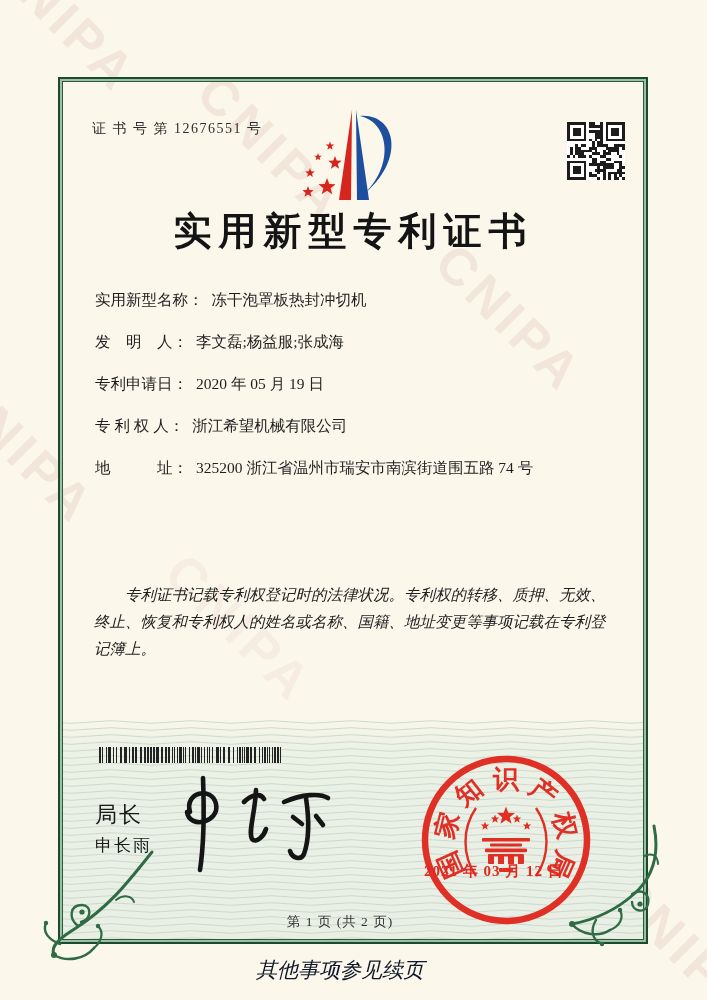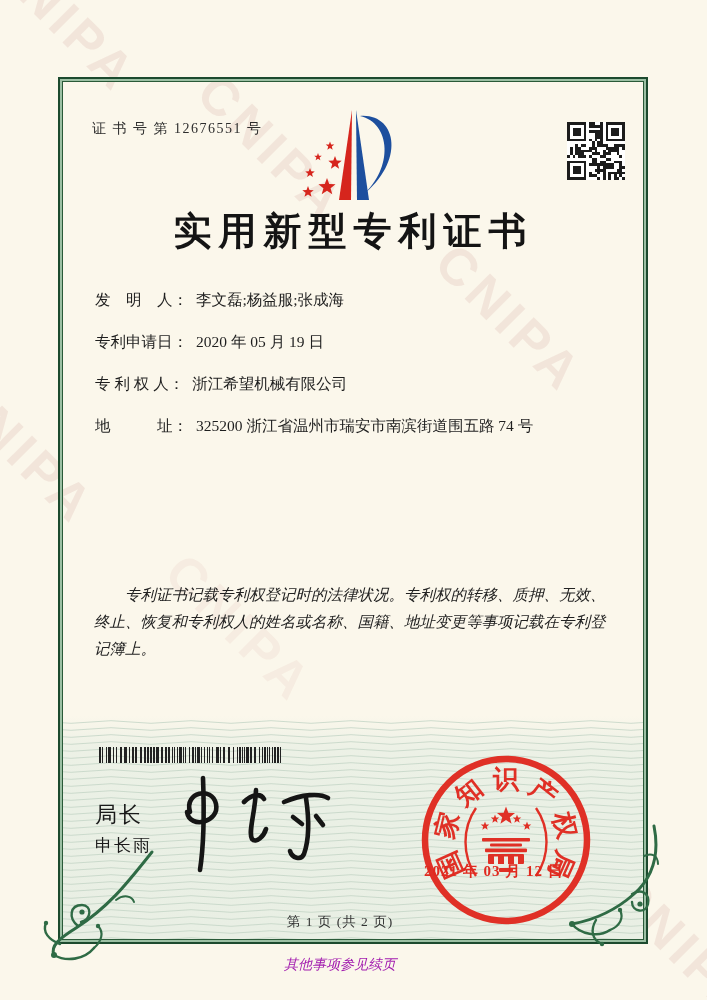"实用新型名称： 冻干泡罩板热封冲切机" div.frow { html: none -> <div> <span>实用新型名称：</span><span>冻干泡罩板热封冲切机</span> </div> }
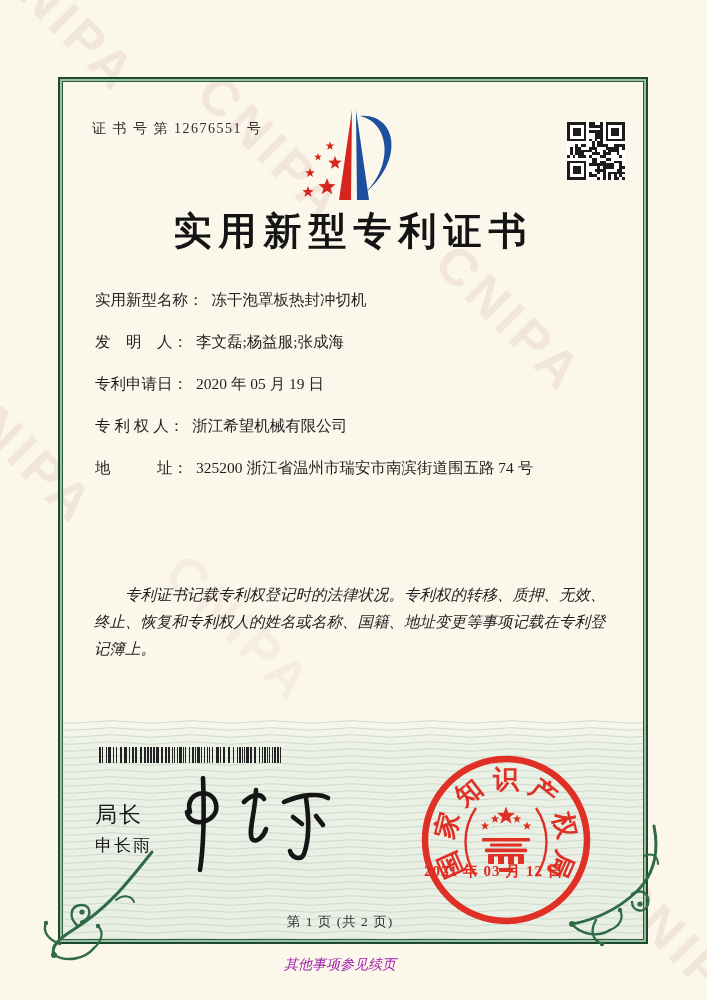"其他事项参见续页" .footer-note { color: #a21caf -> #0f172a; font-size: 14px -> 21px }
